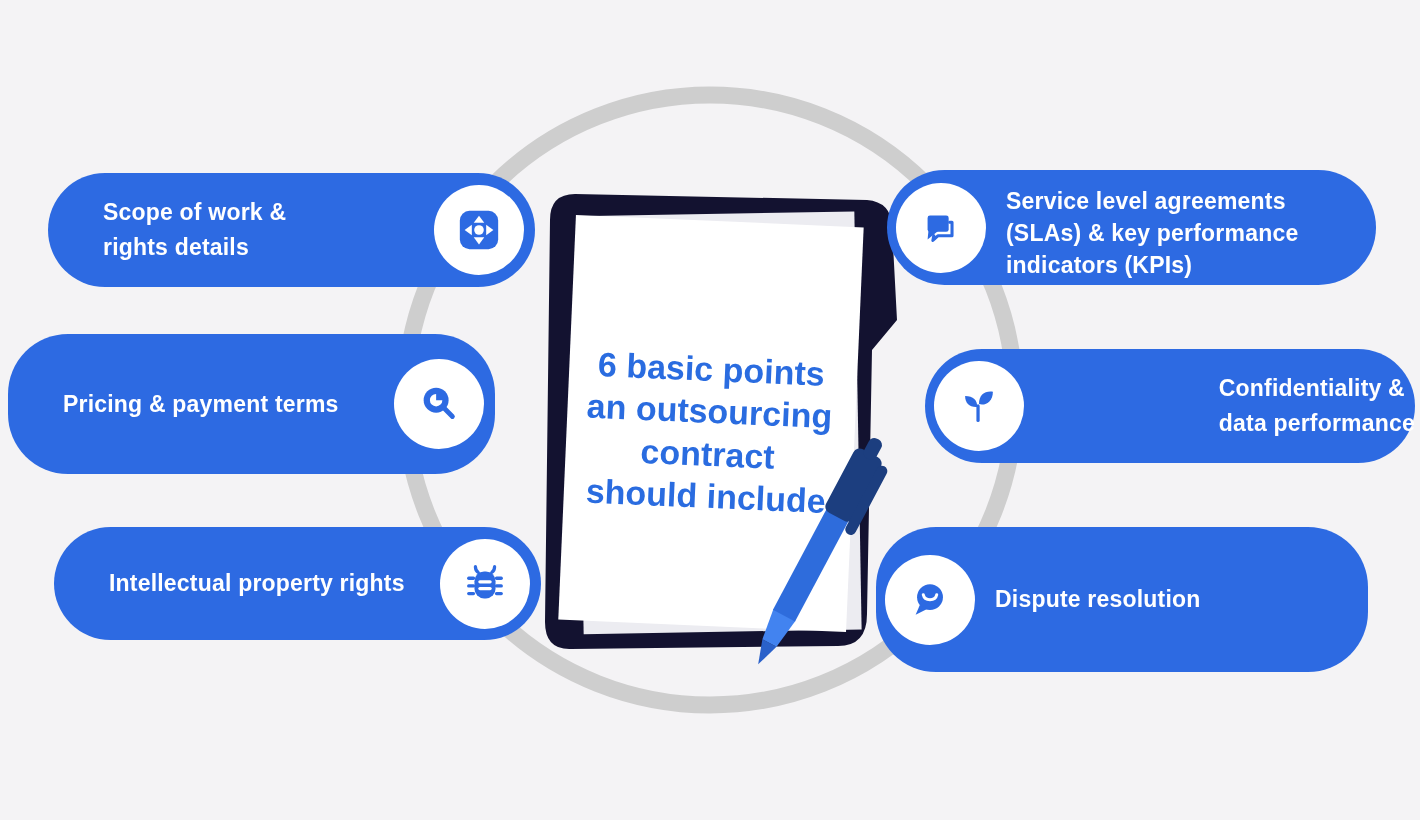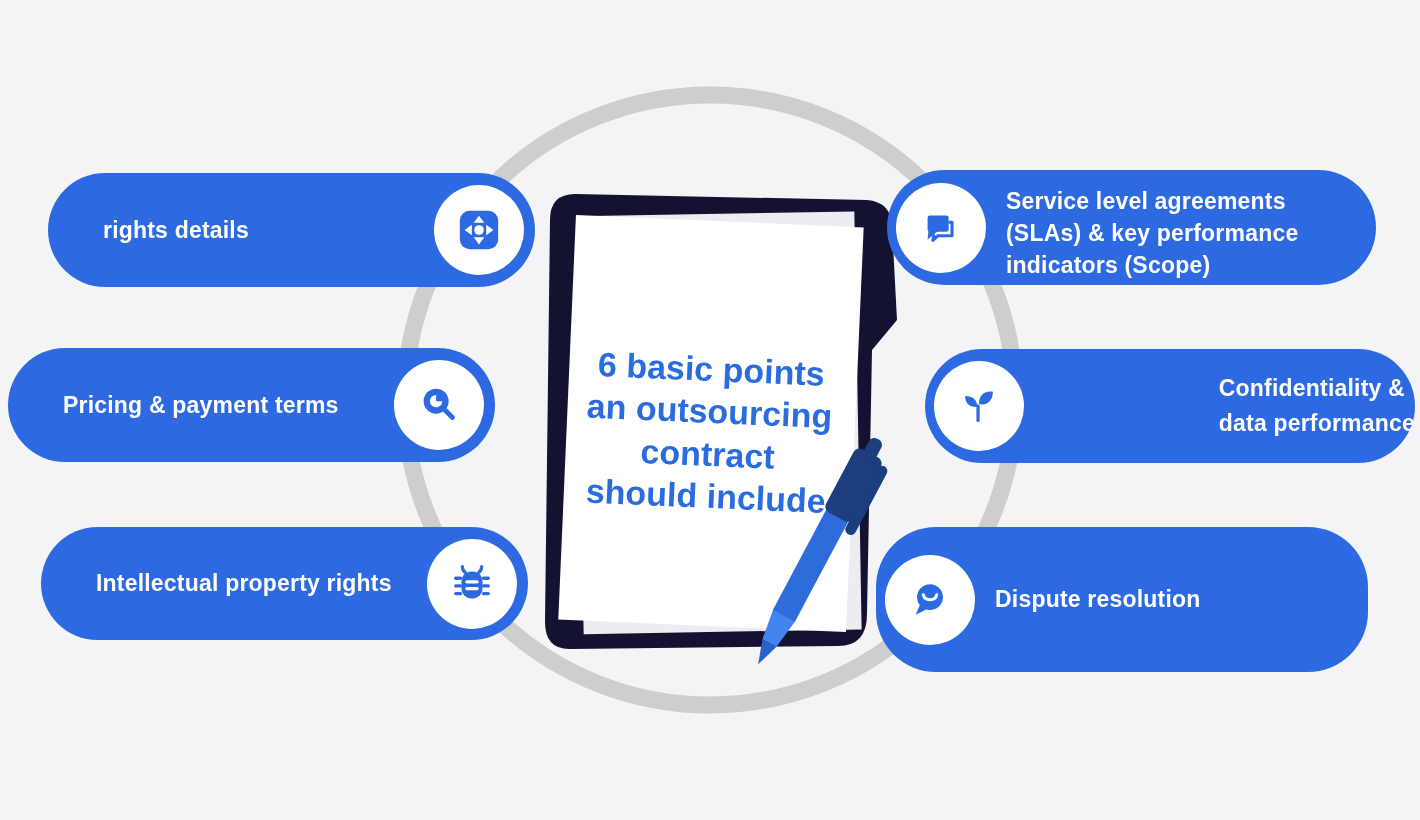"Scope of work &" div { html: none -> <div>Scope of work &amp;</div> }
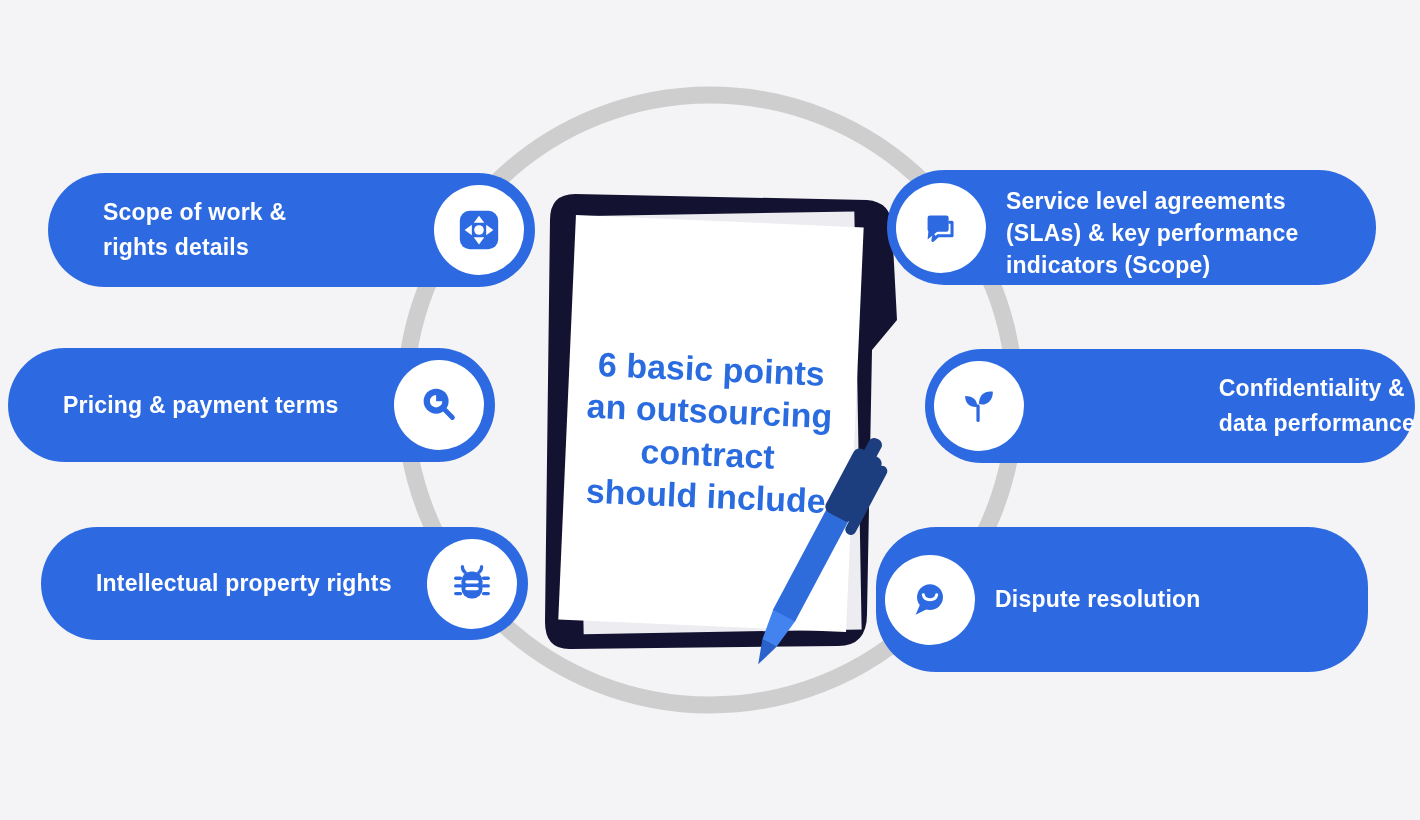"indicators (Scope)" div { text: Scope -> KPIs }
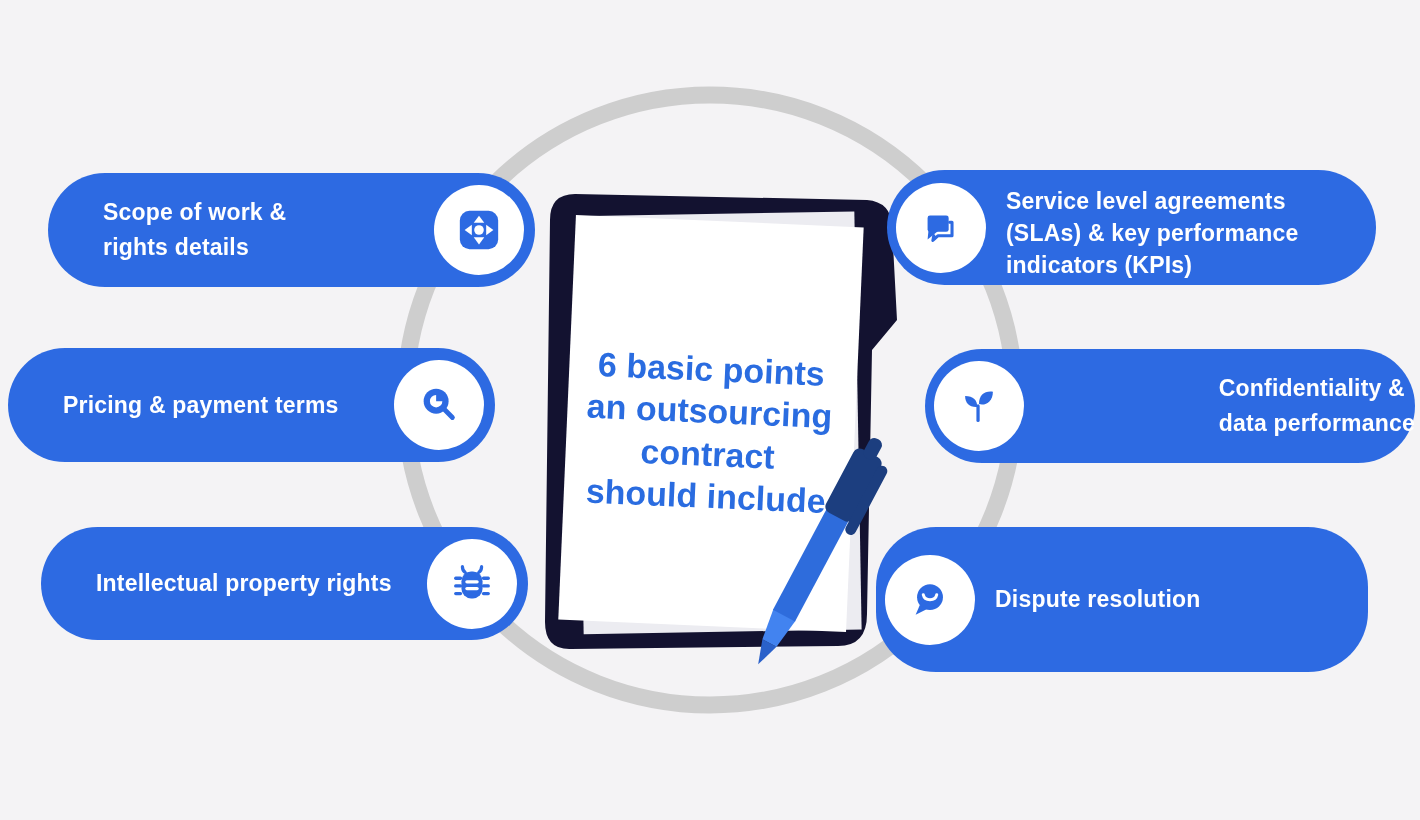"Pricing & payment terms" .p2 { height: 114px -> 140px; top: 348px -> 334px }
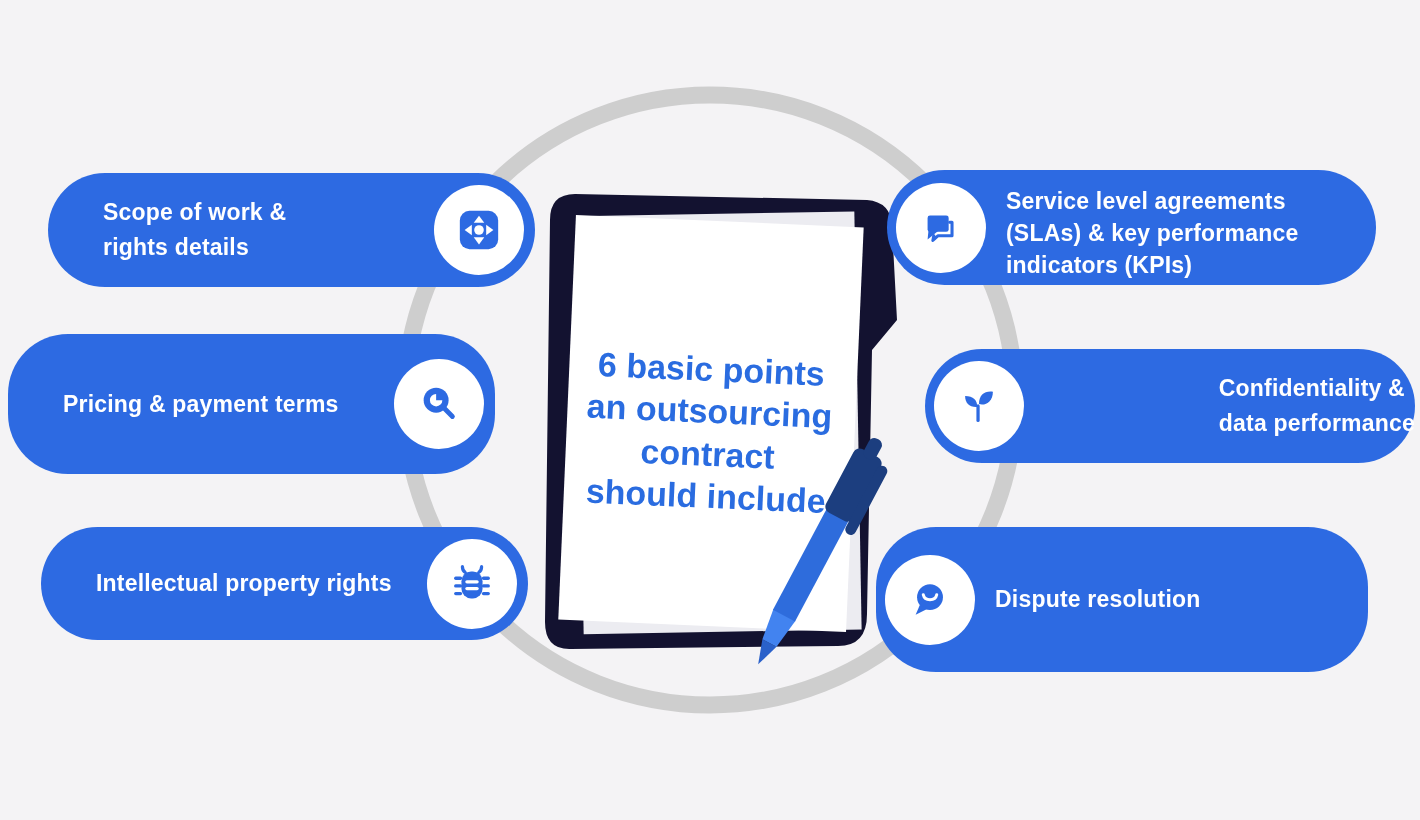"Intellectual property rights" .p3 { left: 41px -> 54px }
